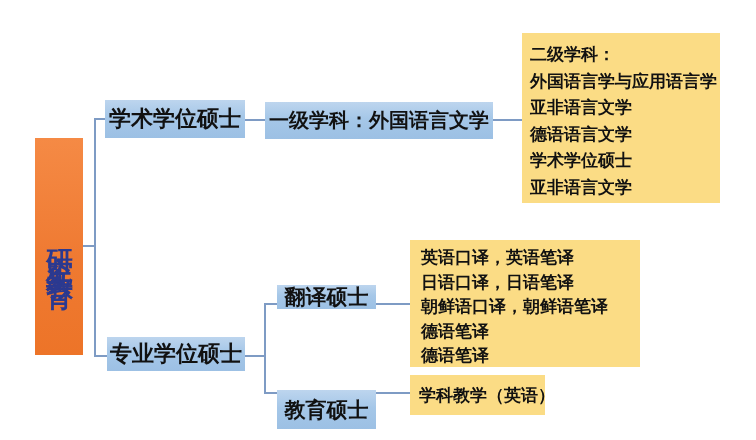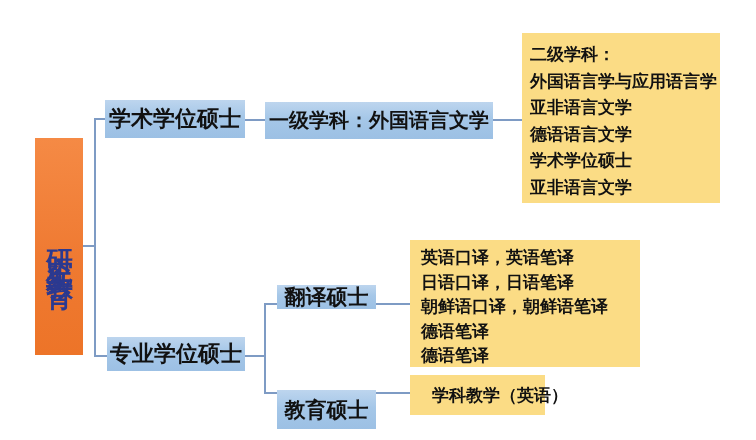"学科教学（英语）" .box-education-list { padding-left: 22px -> 9px }
